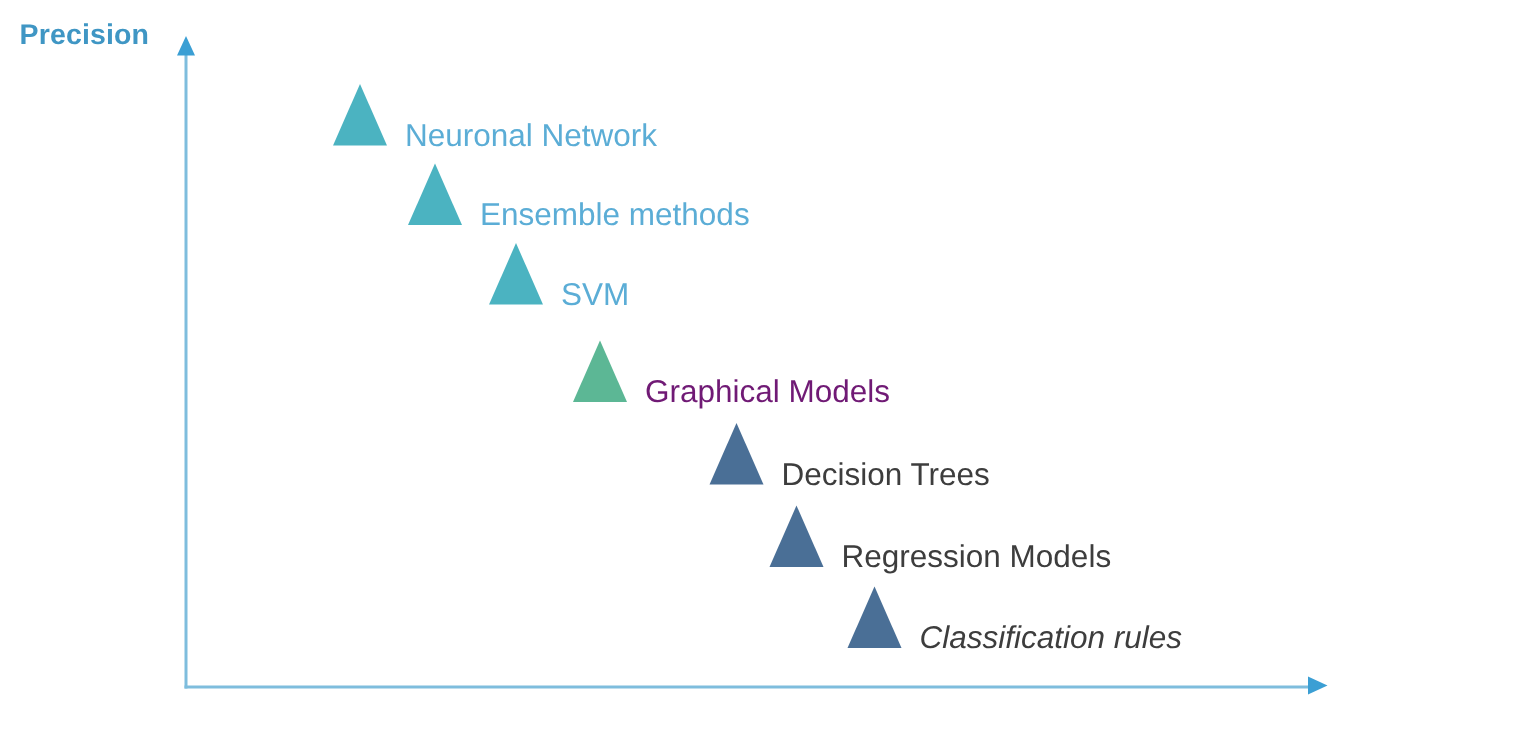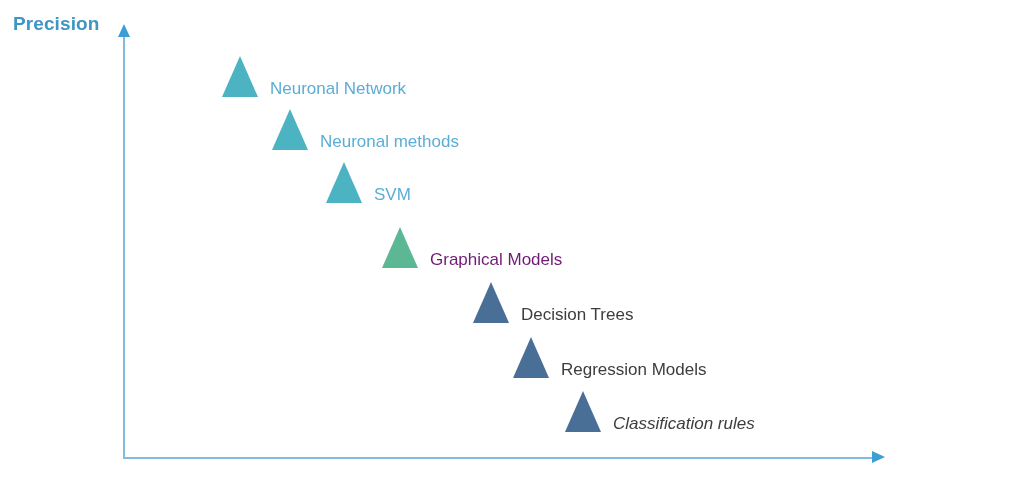"Neuronal Network" .point-label { font-size: 17px -> 21px }
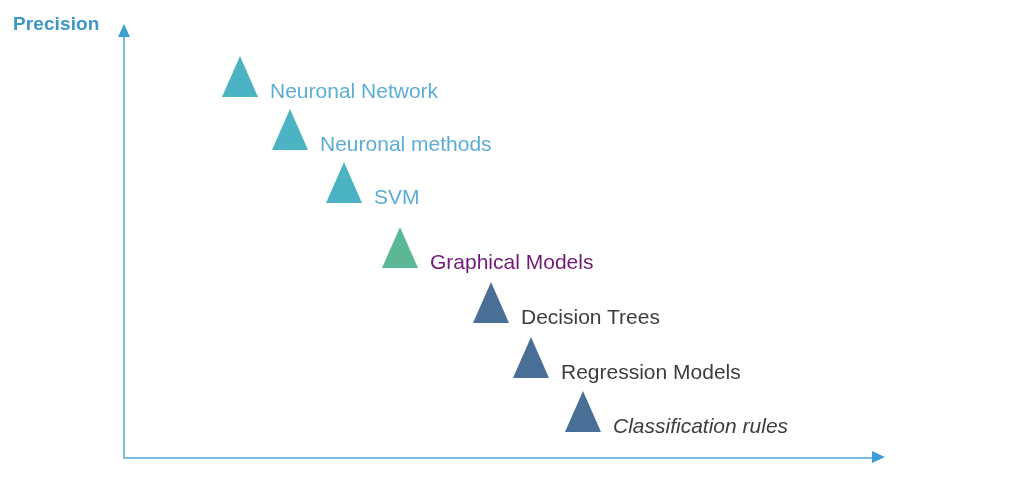"Neuronal methods" div.point-label { text: Neuronal -> Ensemble }
